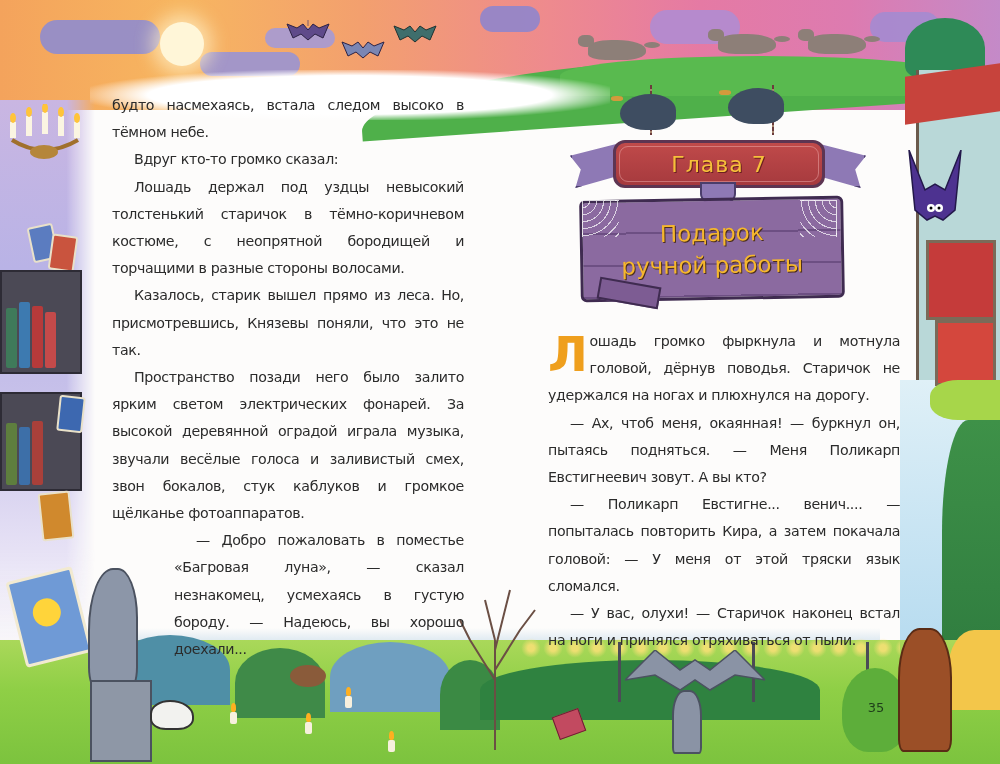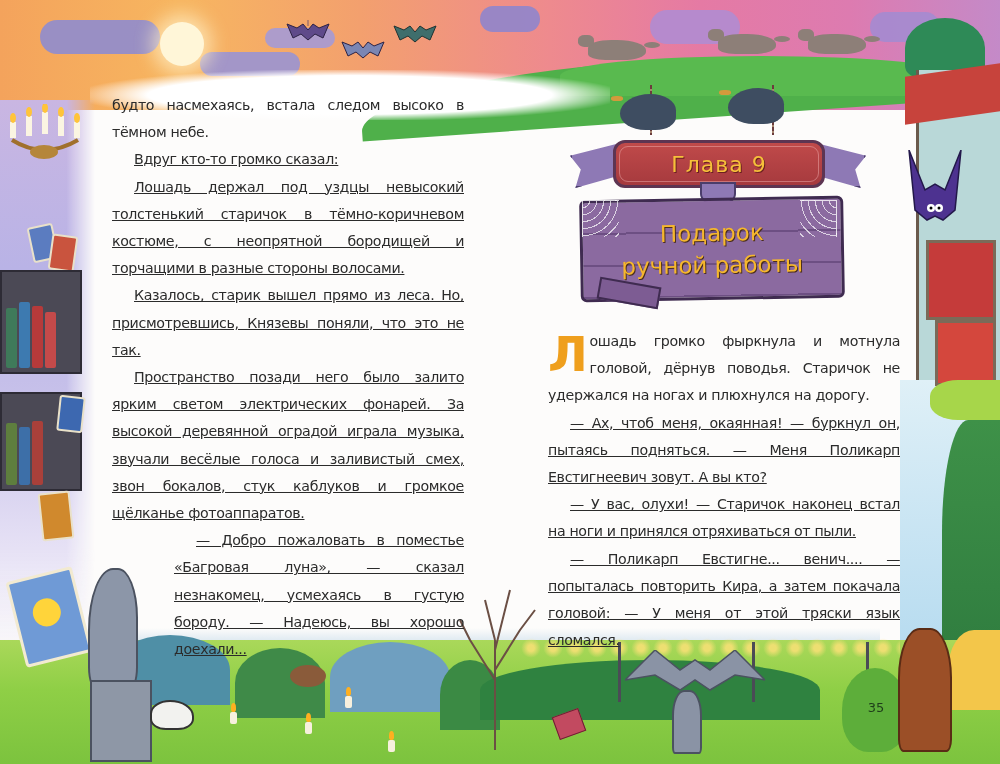"Вдруг кто-то громко сказал:" .col p.indent { text-decoration: underline -> none }
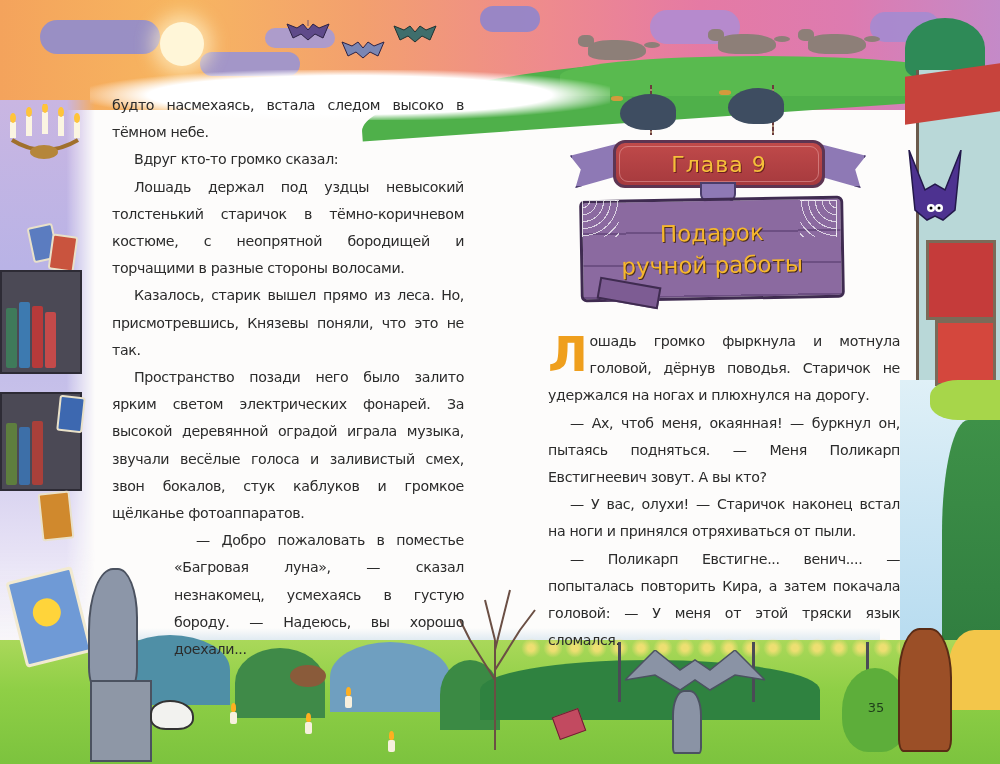"Глава 9" span.chapter-num { text: 9 -> 7 }
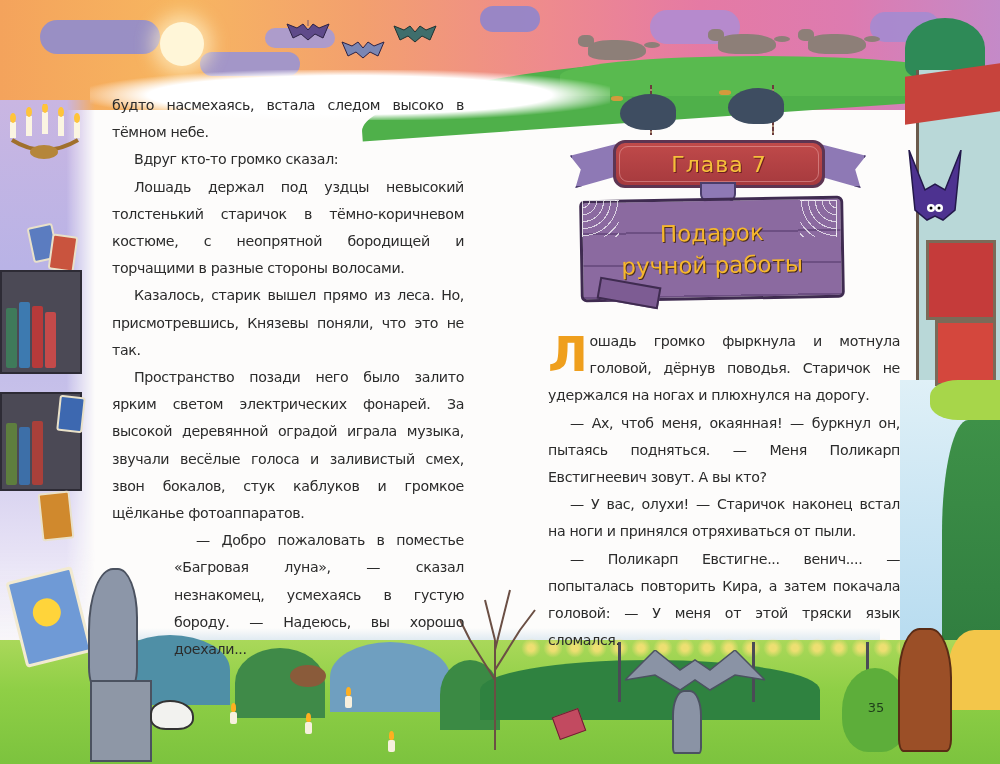"— У вас, олухи! —" p.indent { order: before "— Поликарп Евстигне... венич.... —" -> after "— Поликарп Евстигне... венич.... —" }
